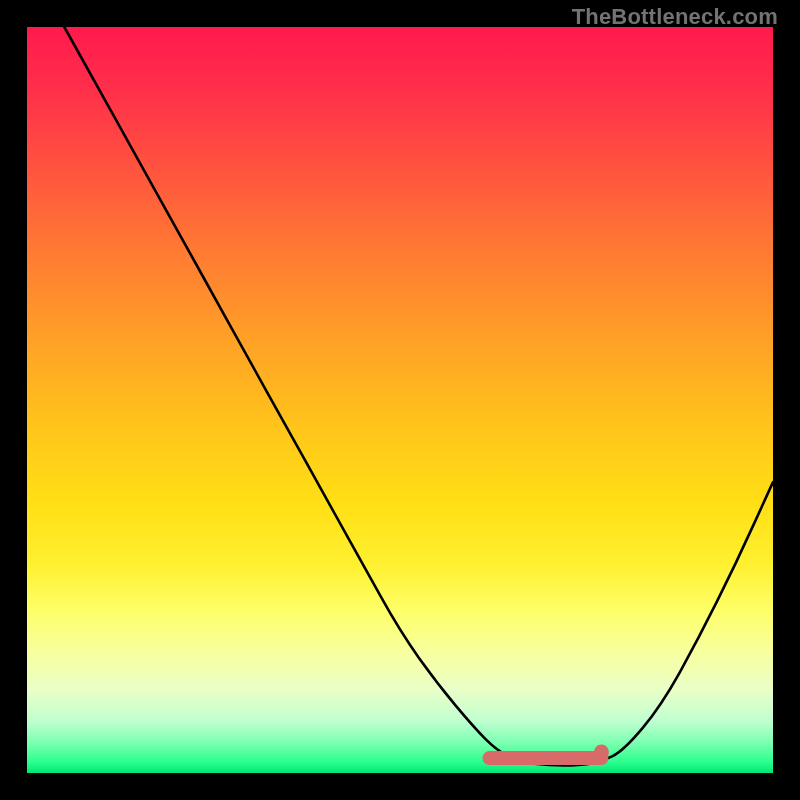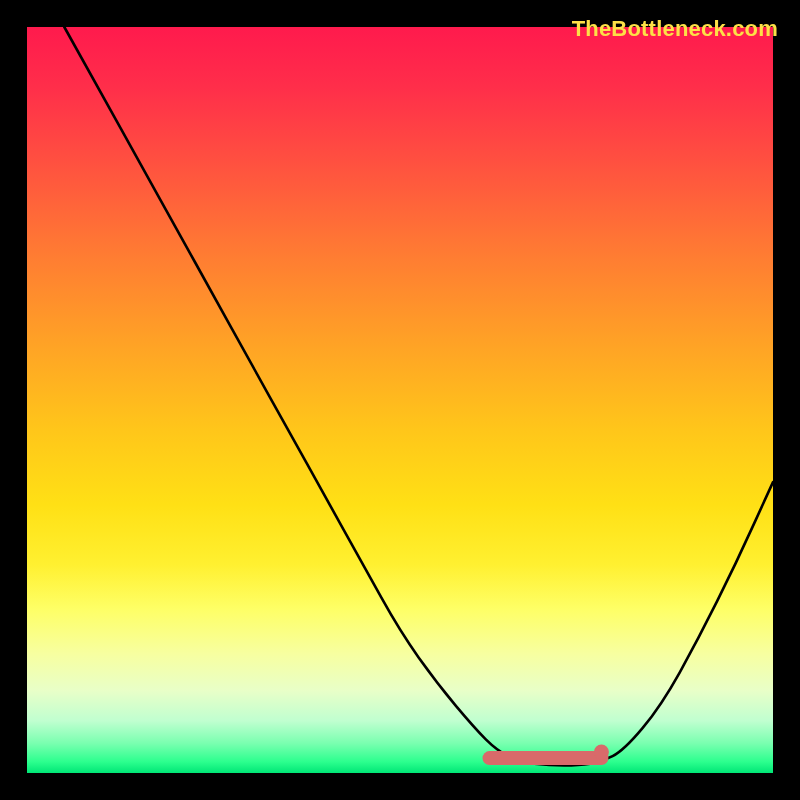"TheBottleneck.com" .watermark { color: #fde047 -> #737373; top: 16px -> 4px }
